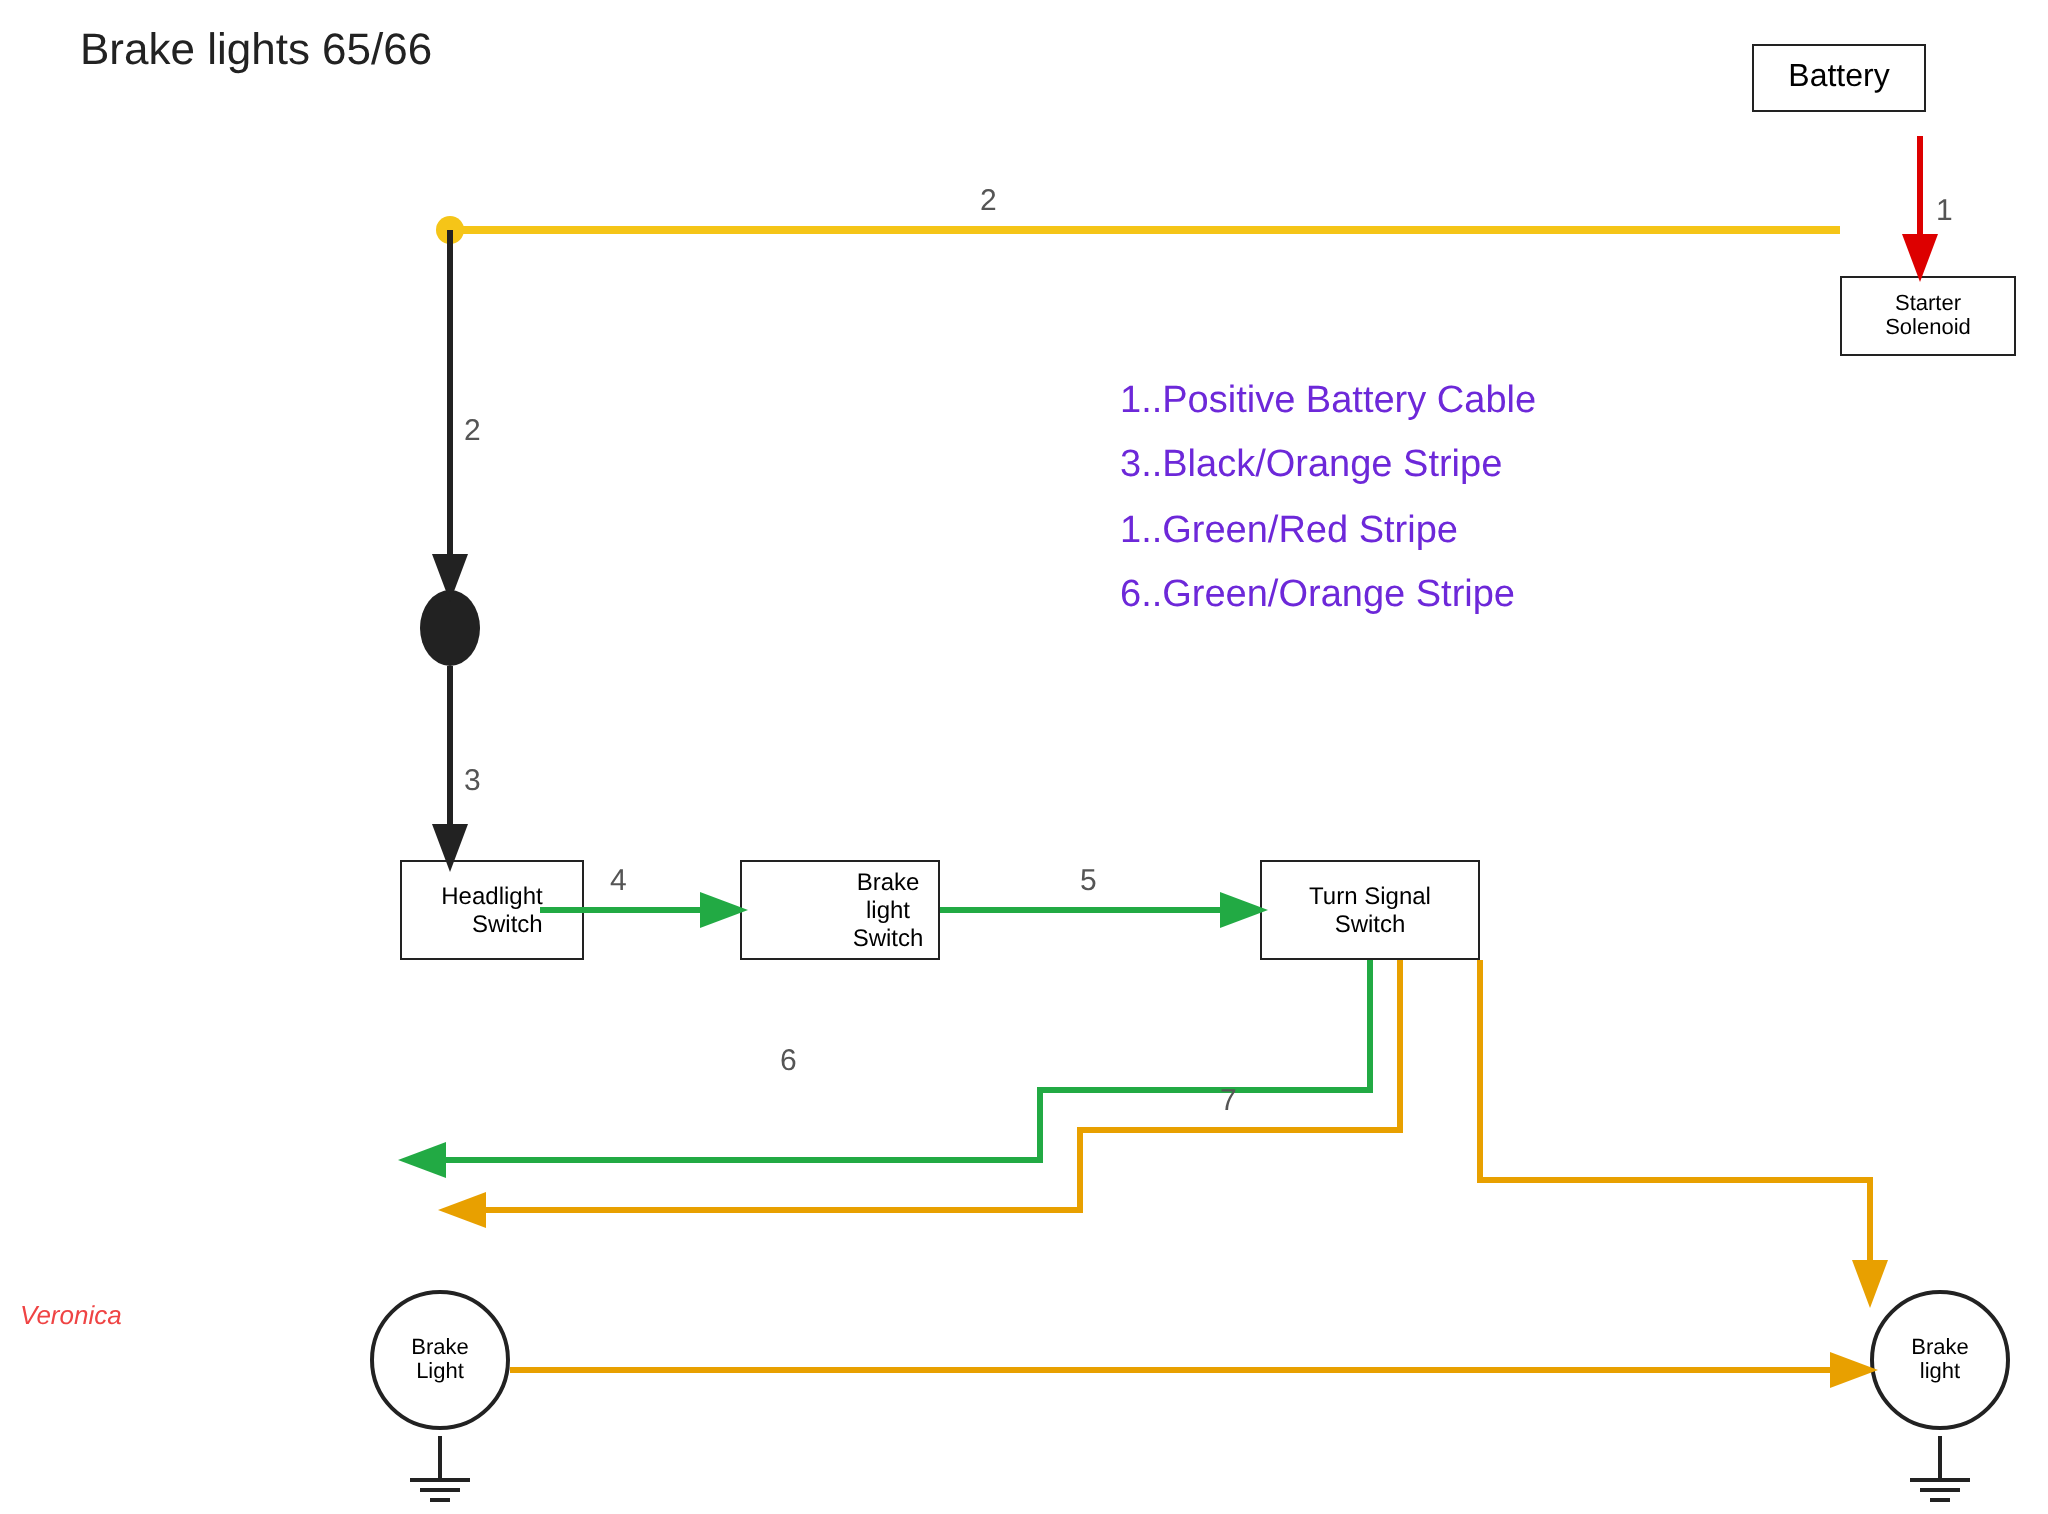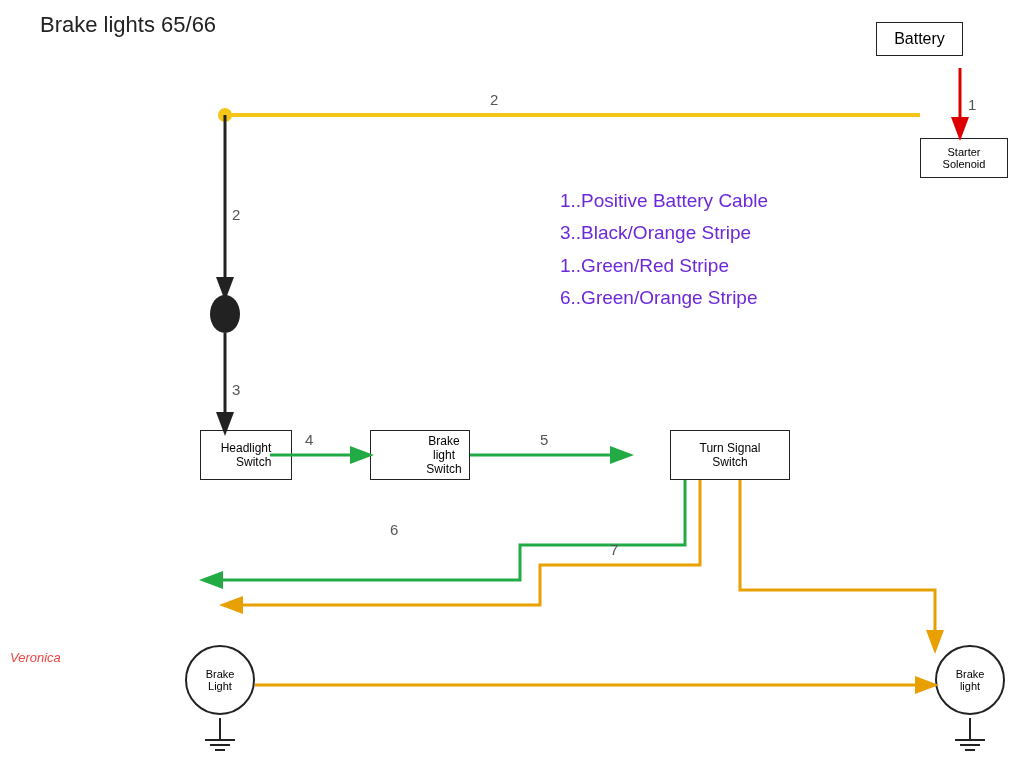"Turn Signal" .turn-signal-switch { margin-left: 40px -> none; width: 120px -> 110px }
